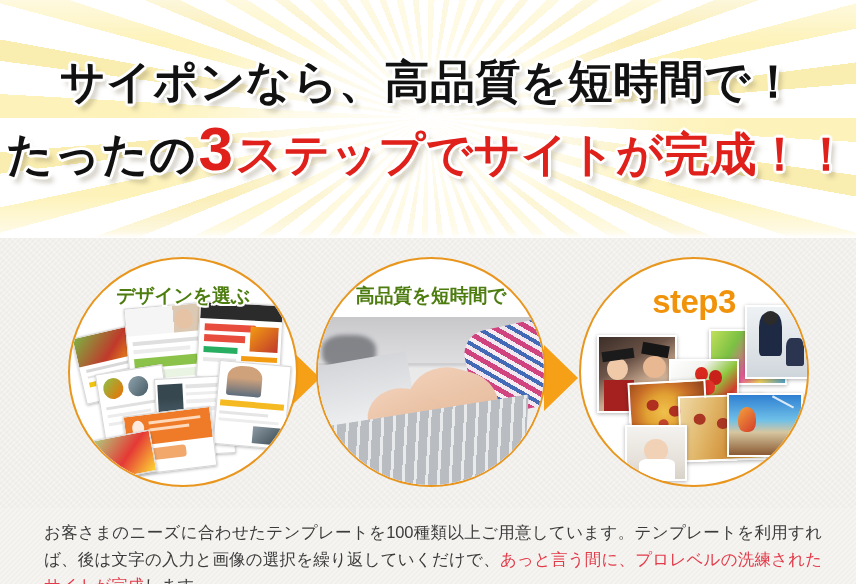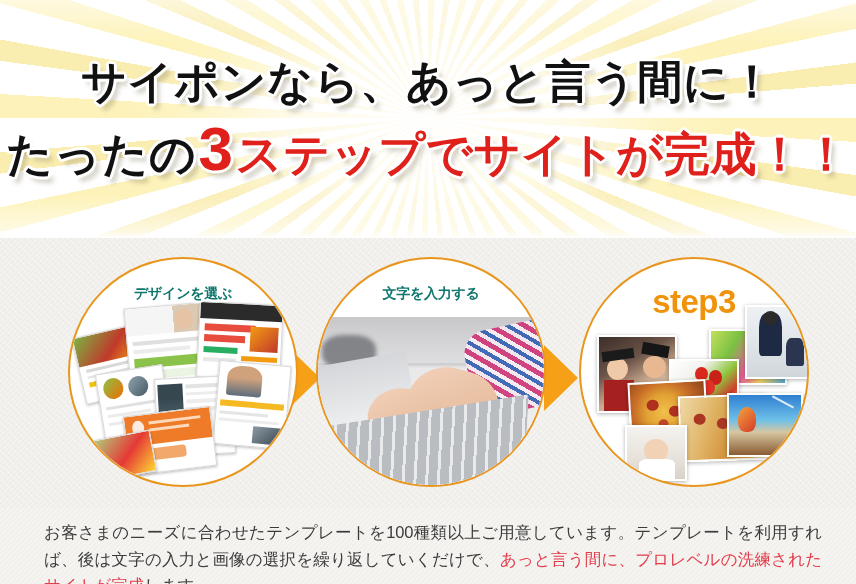"サイポンなら、あっと言う間に！" div.hero-line { text: あっと言う間に -> 高品質を短時間で }
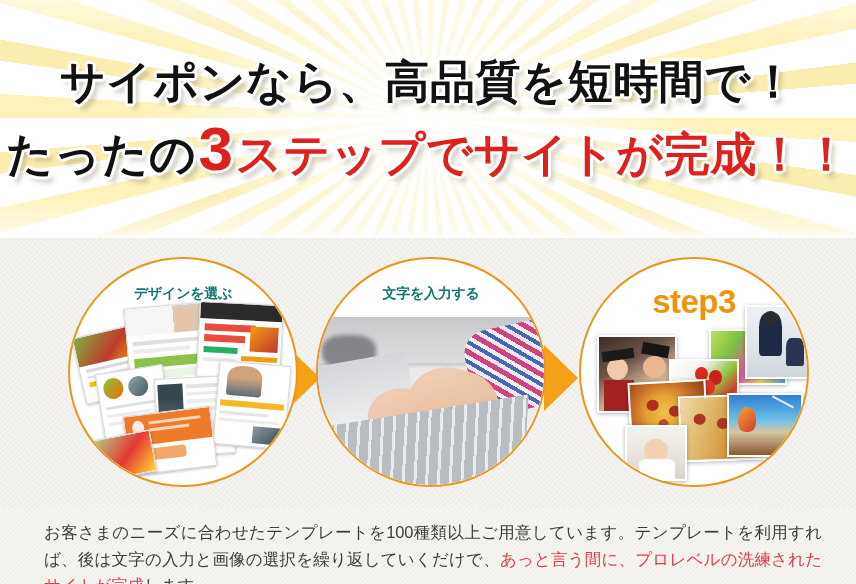"デザインを選ぶ" .step-sub { color: #0f766e -> #4d7c0f; font-size: 14px -> 19px }
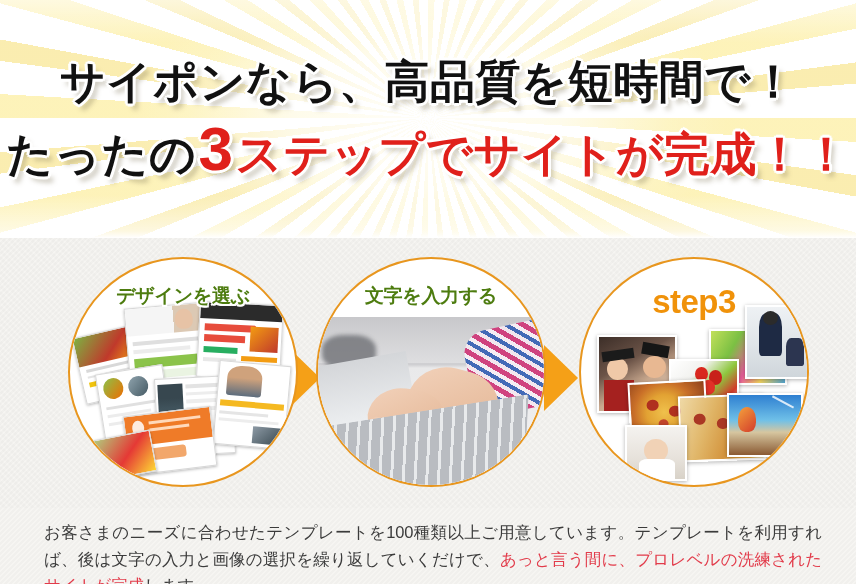"文字を入力する" span.step-sub { text: 文字を入力する -> 高品質を短時間で }
